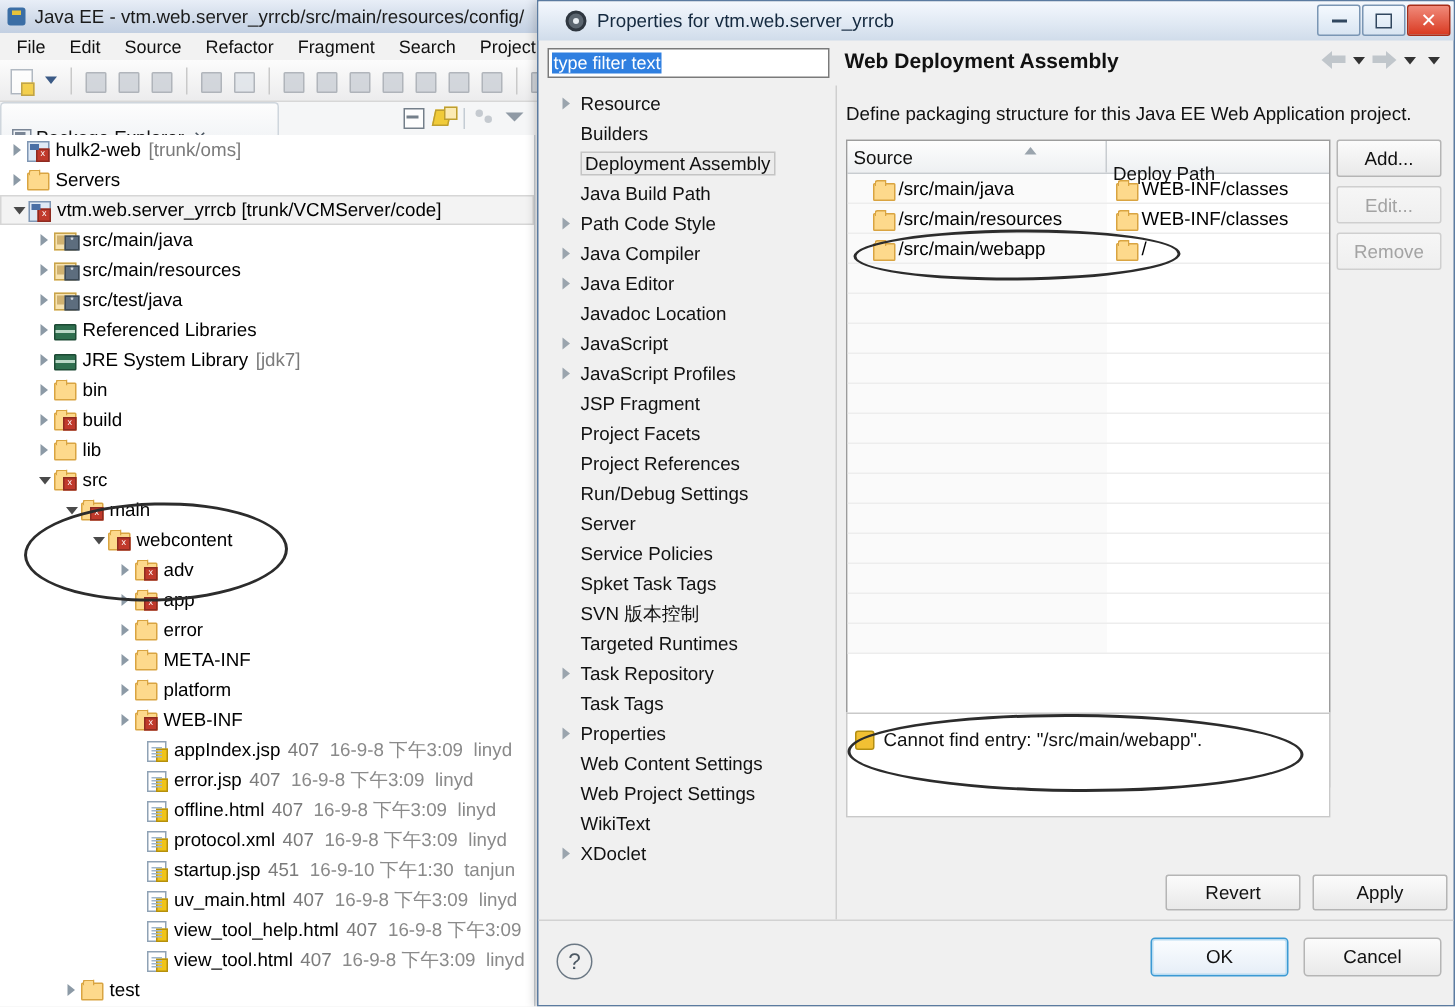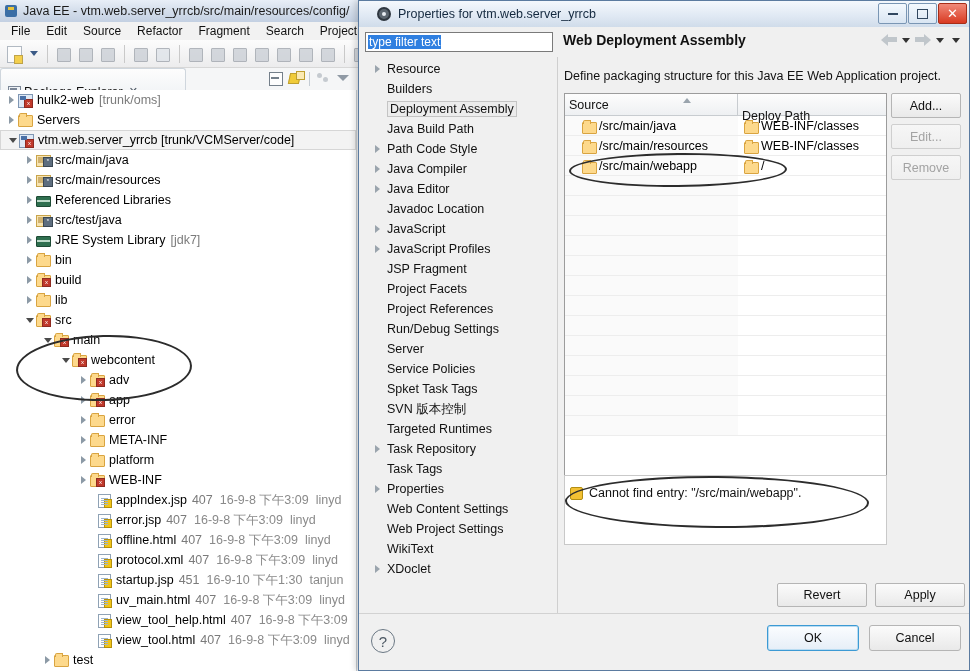"Referenced Libraries" div.trow { order: before "src/test/java" -> after "src/test/java" }
